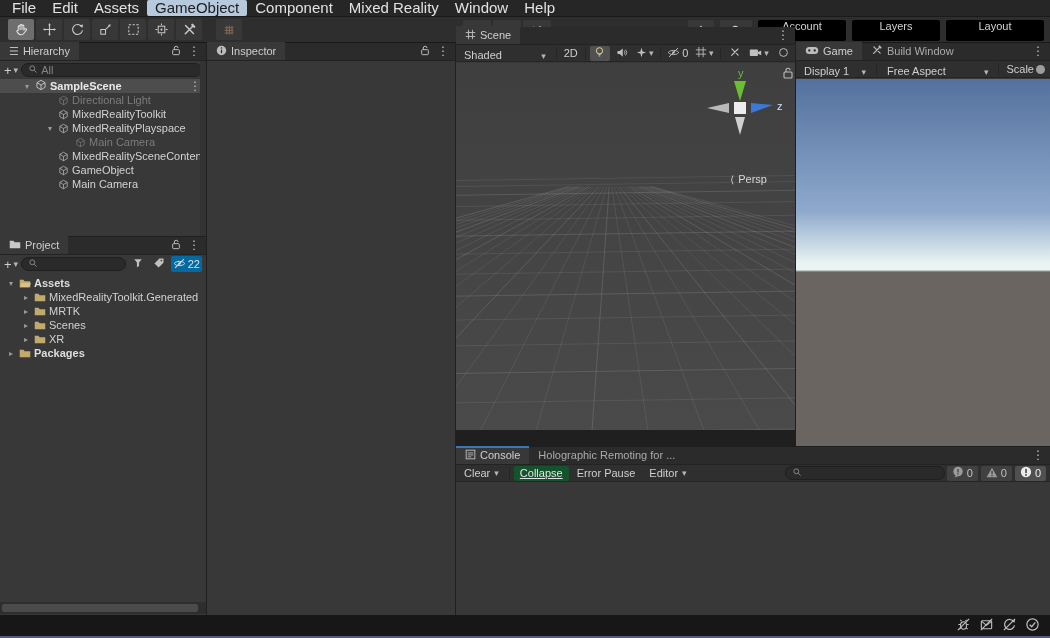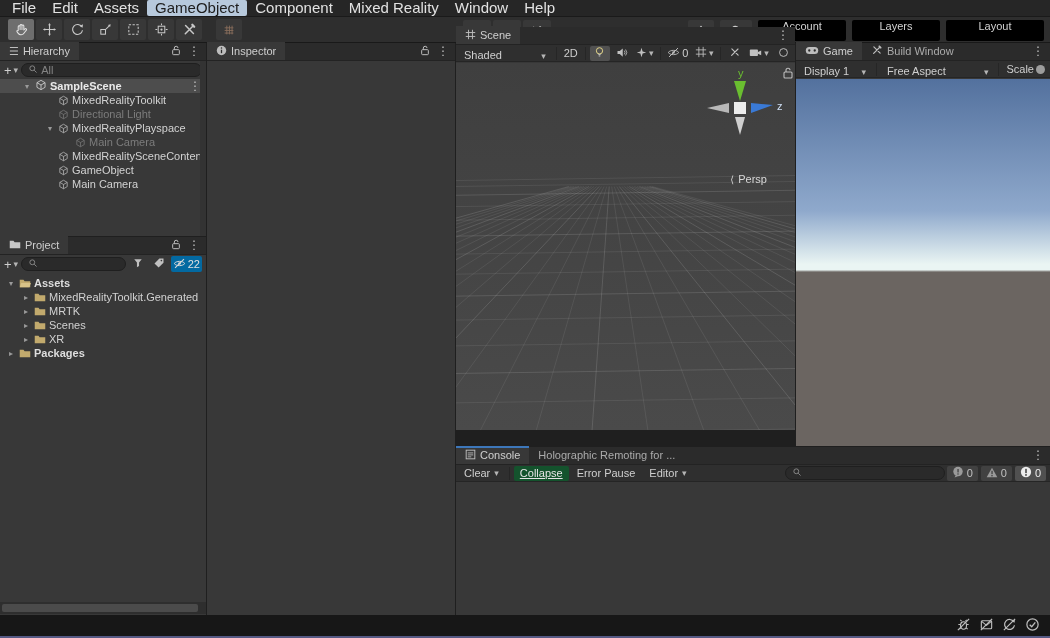"MixedRealityToolkit" div.trow { order: before "Directional Light" -> after "Directional Light" }
